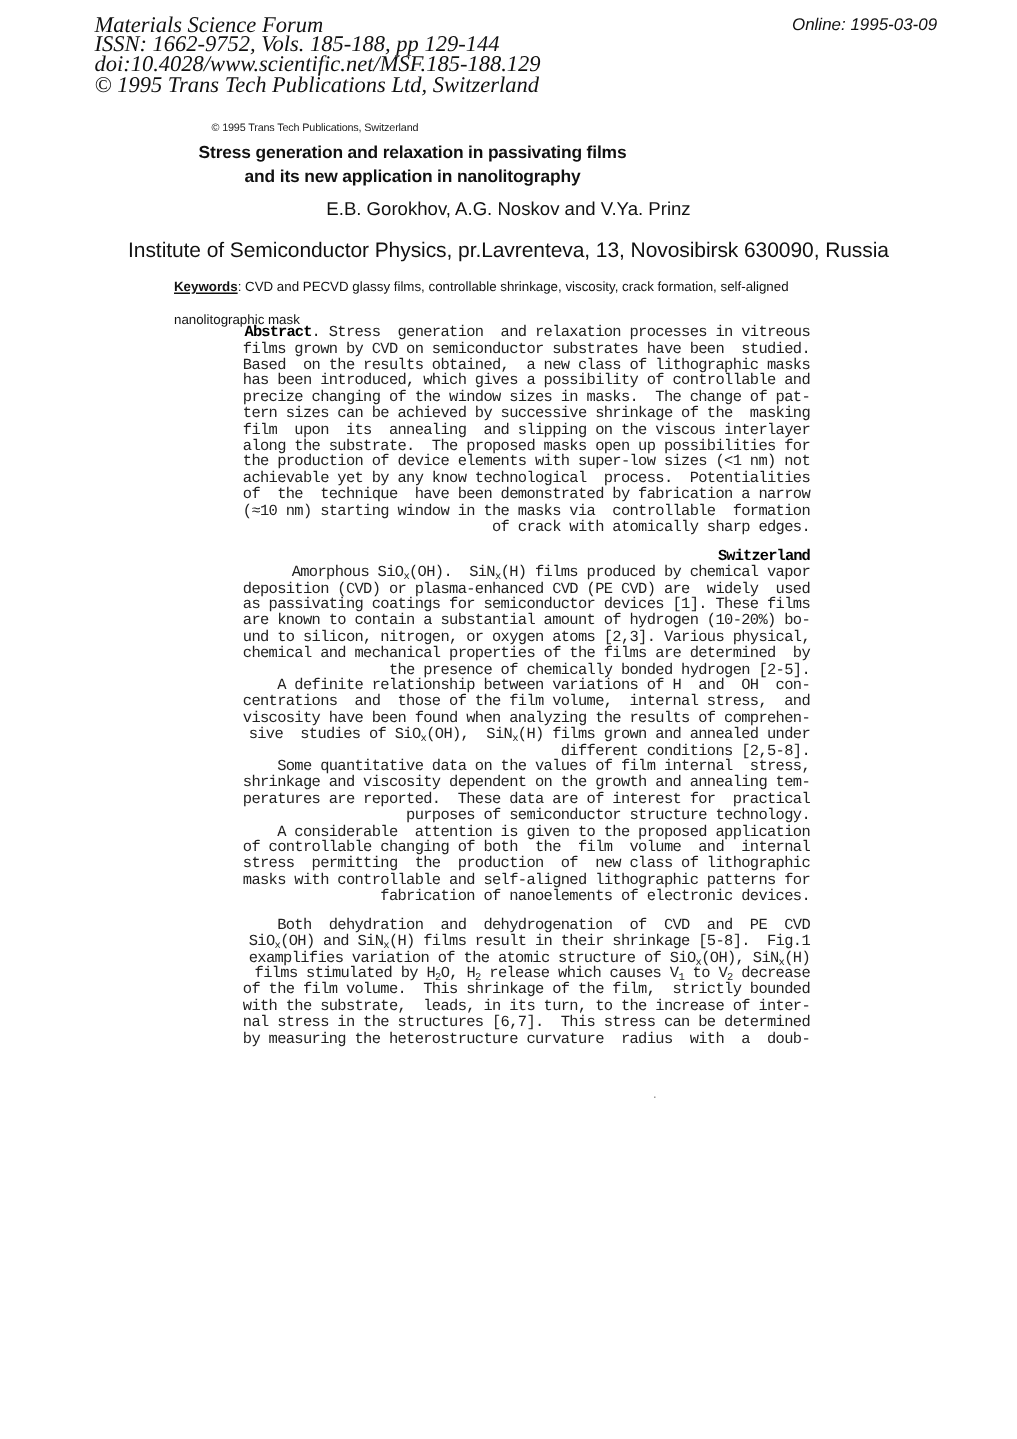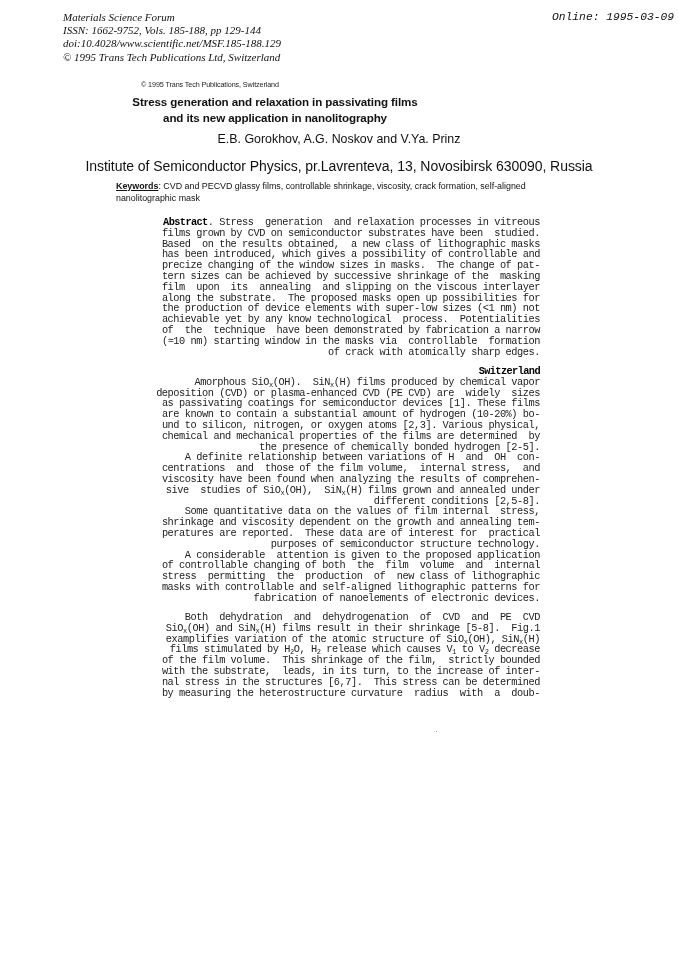"Materials Science Forum" .hdr { font-size: 11px -> 15px }
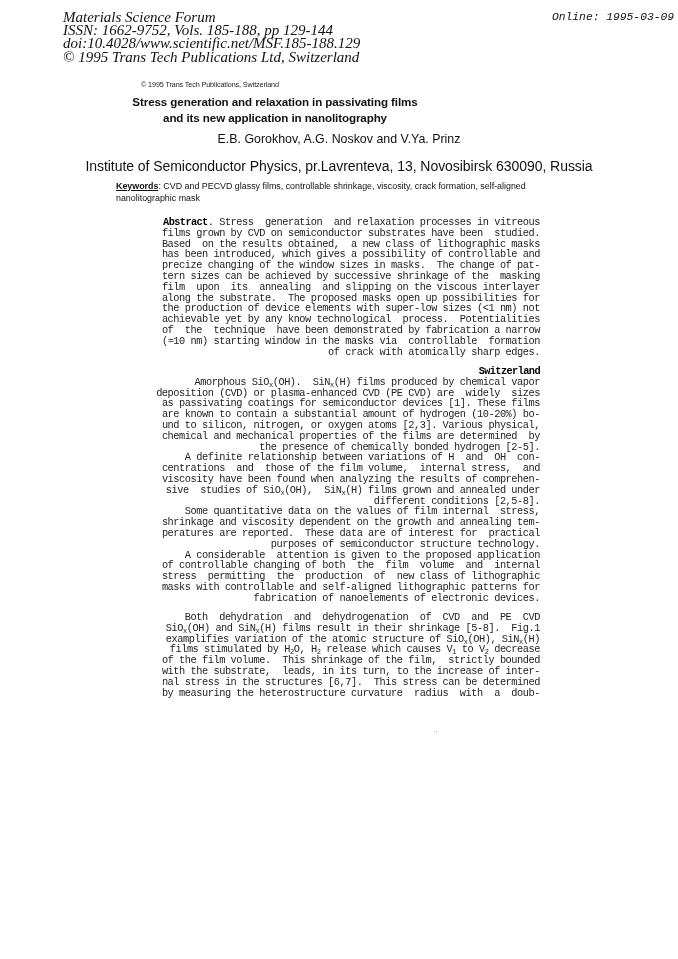"Online: 1995-03-09" .online { font-family: Liberation Mono, monospace -> Liberation Sans, sans-serif; left: 552px -> 528px }
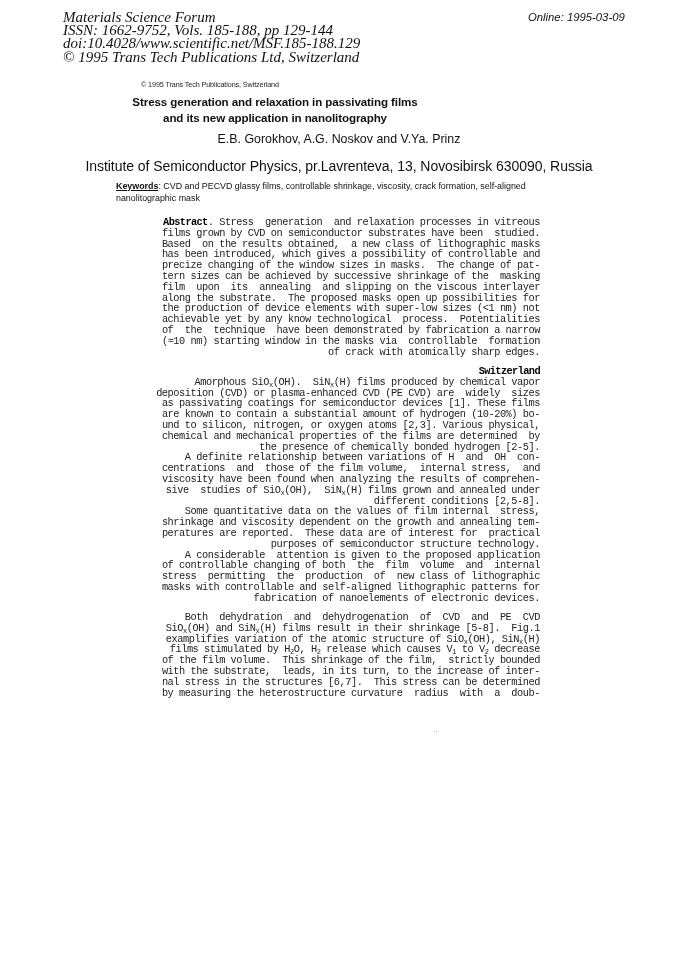"Keywords: CVD and PECVD glassy" .keywords { line-height: 12px -> 22px }
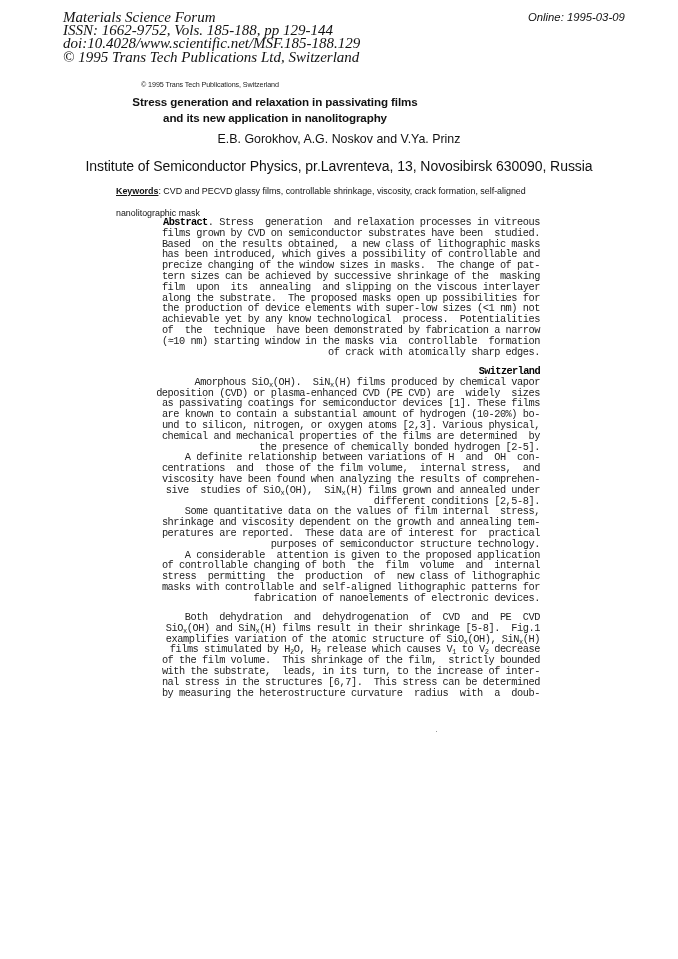"deposition (CVD) or plasma-enhanced CVD" span.ln { text: sizes -> used }
